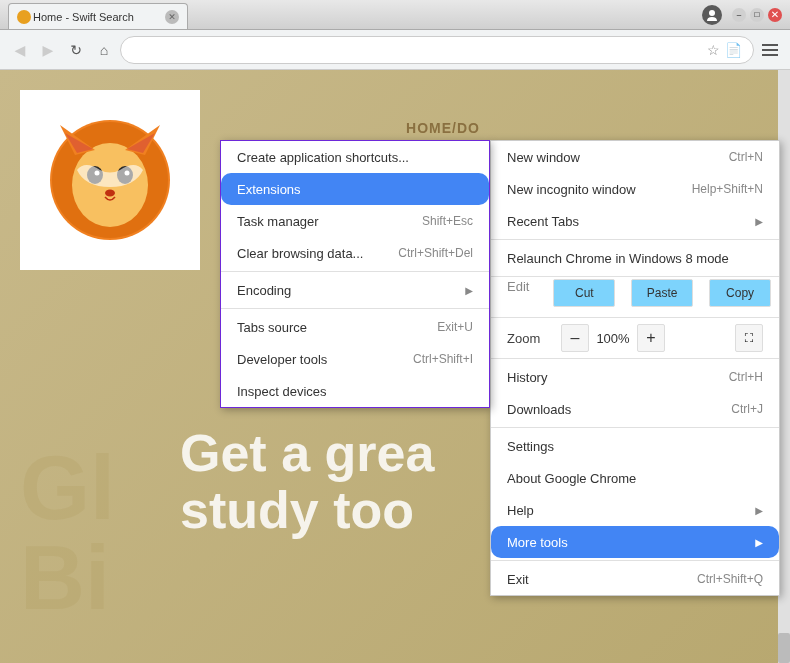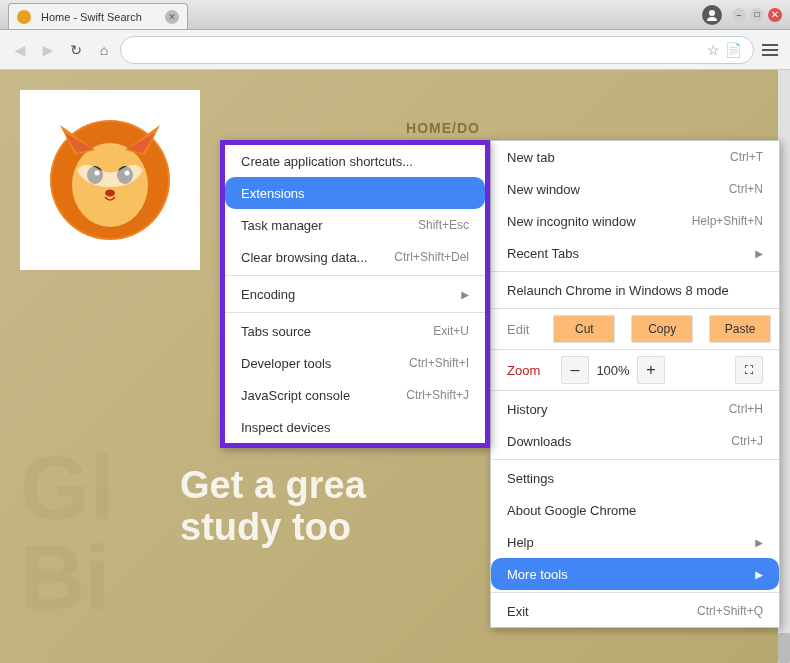"Home - Swift Search" .tab-active { gap: 10px -> 2px }
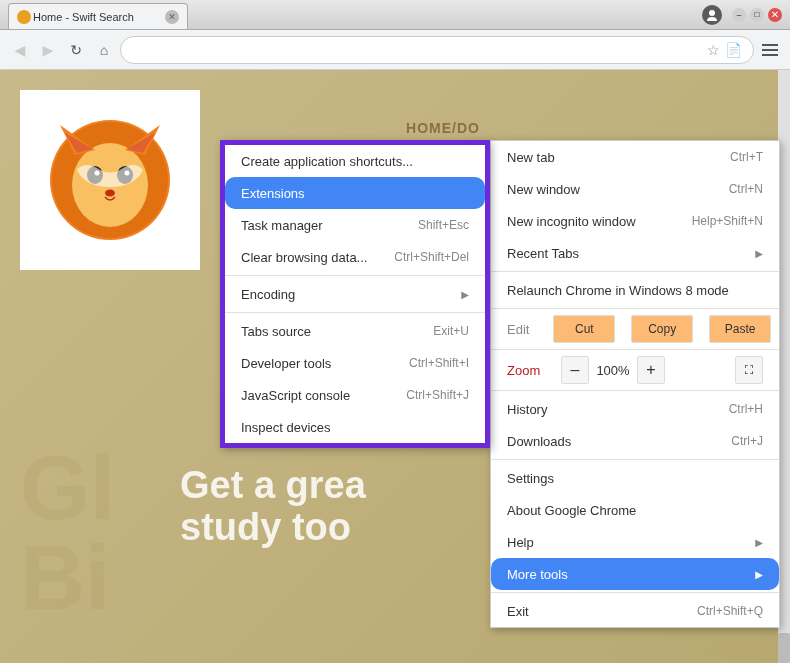"Create application shortcuts..." .more-tools-menu { border: 5px solid #6d28d9 -> 1px solid #6d28d9 }
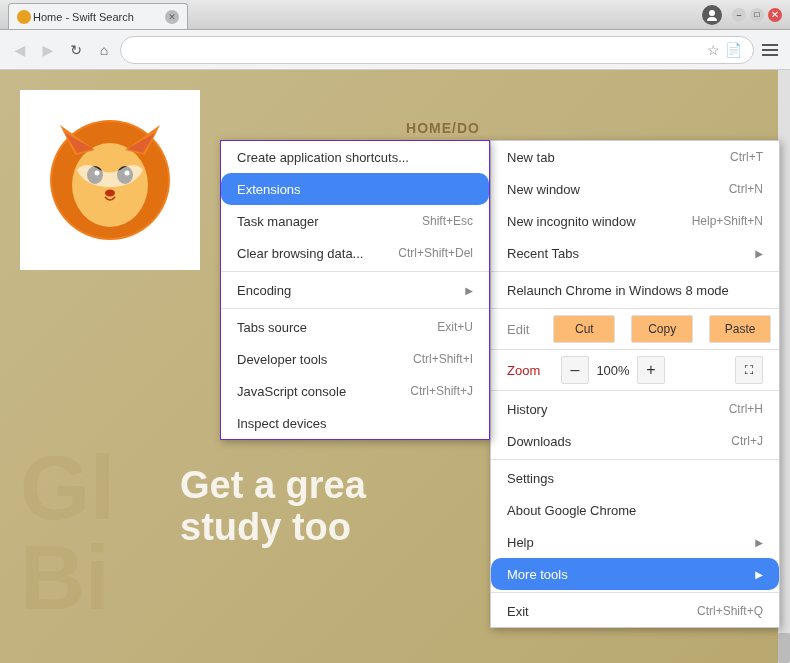"New tab" div.menu-item { html: <div> <span>New tab</span> <span>Ctrl+T</span> </div> -> none }
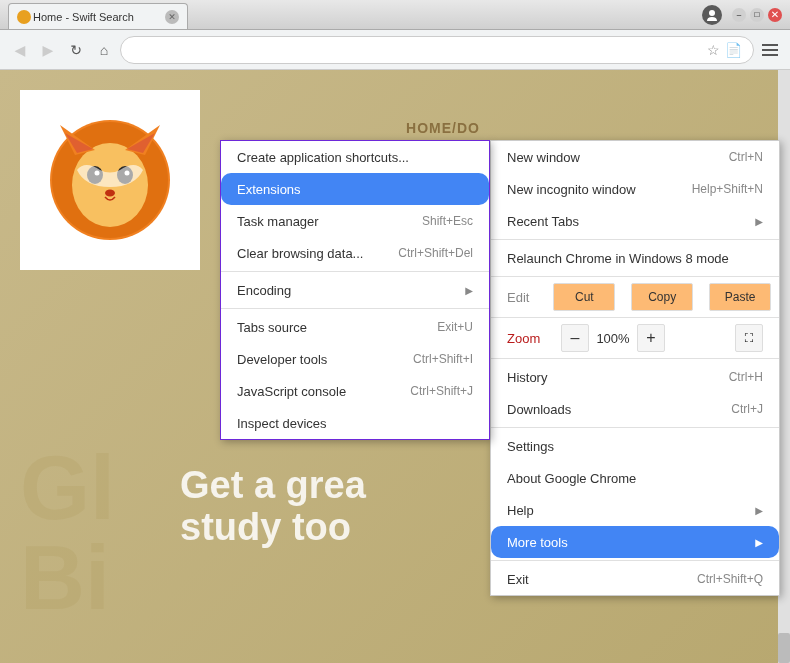"Edit" .menu-edit-row { align-items: center -> none }
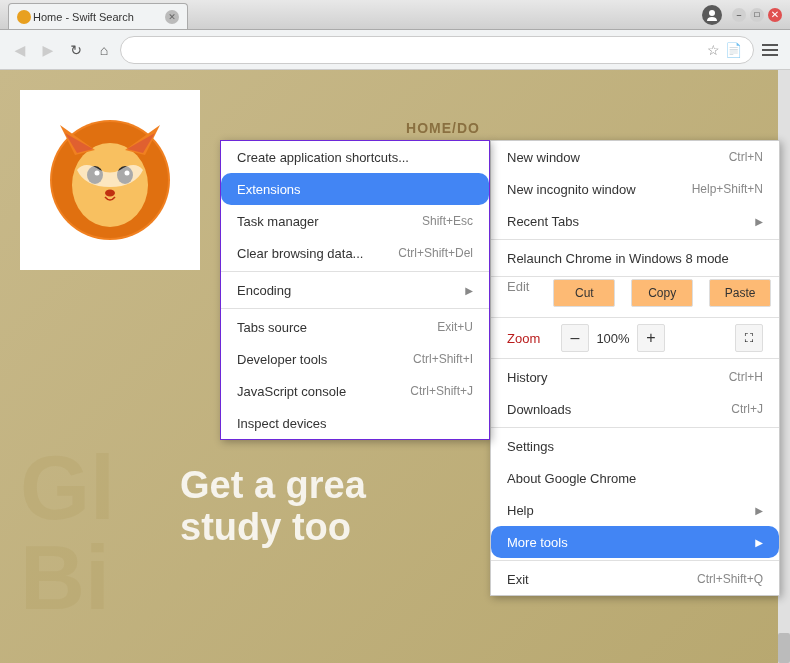"Cut" .edit-btn { background: #fdba74 -> #7dd3fc }
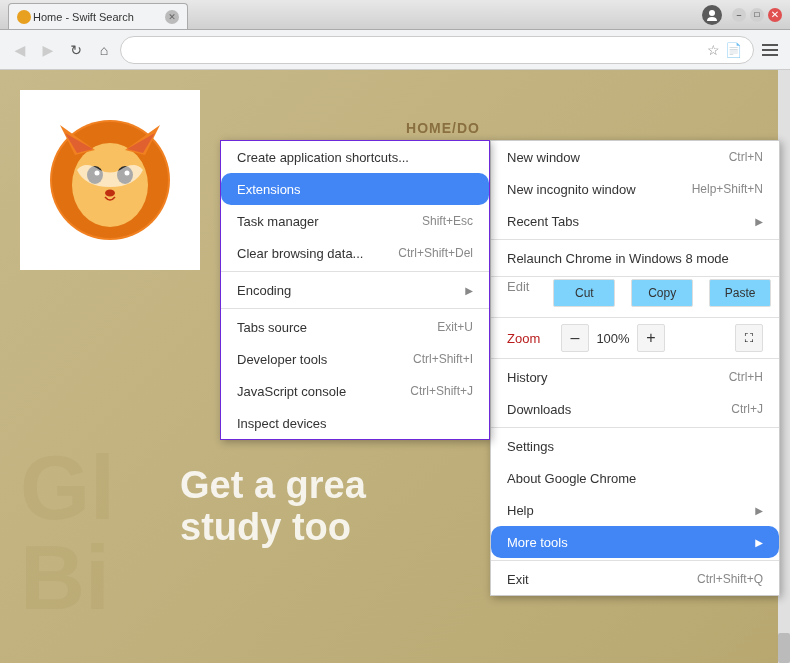"Copy" div.edit-btn { order: before "Paste" -> after "Paste" }
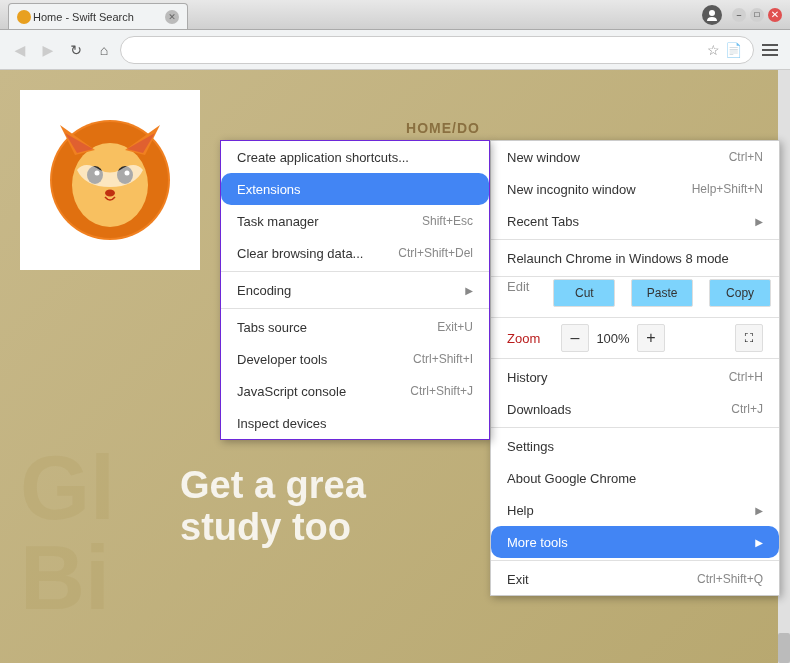"Zoom" .zoom-label { color: #b91c1c -> #404040 }
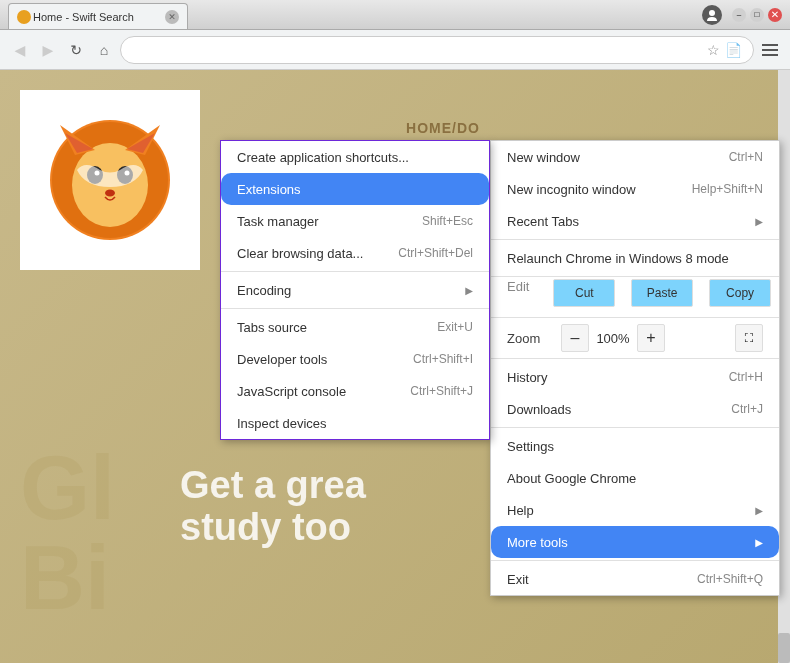"JavaScript console" div.menu-item { html: <div> <span>JavaScript console</span> <span>Ctrl+Shift+J</span> </div> -> none }
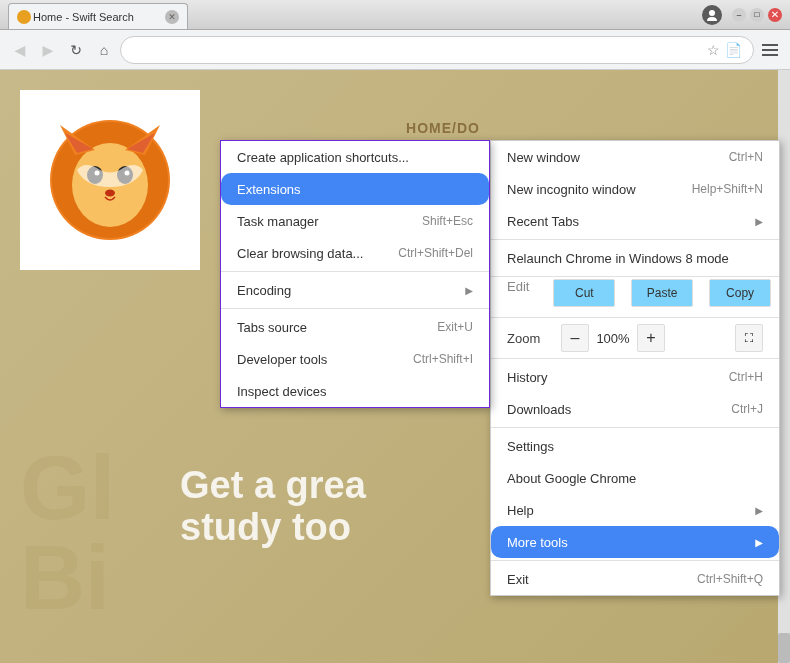"Get a grea" .big-text { bottom: 114px -> 124px; font-size: 38px -> 52px }
